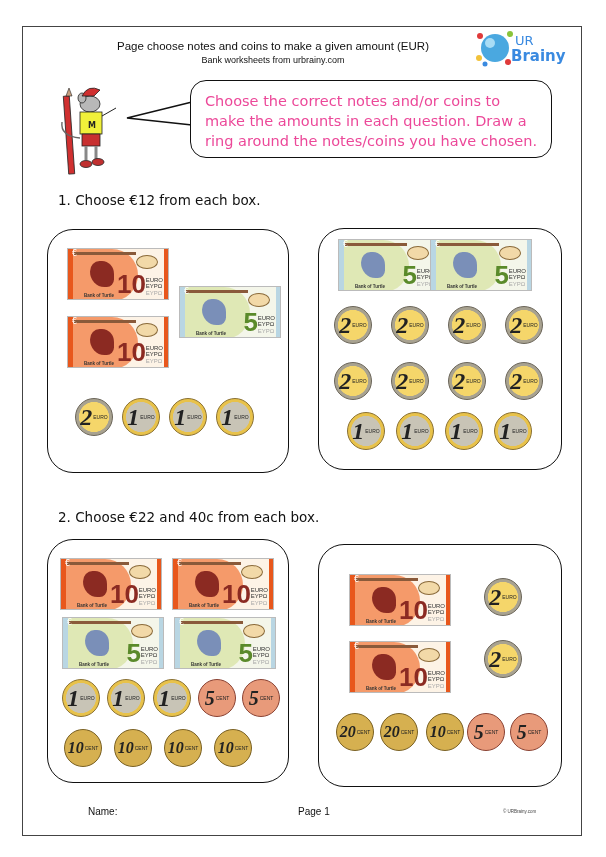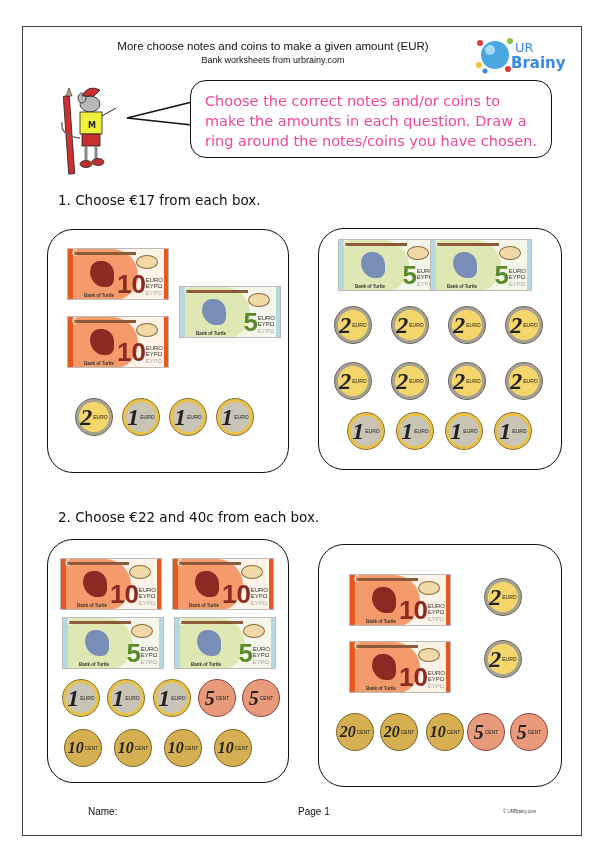"More choose notes and coins" span { text: More -> Page }
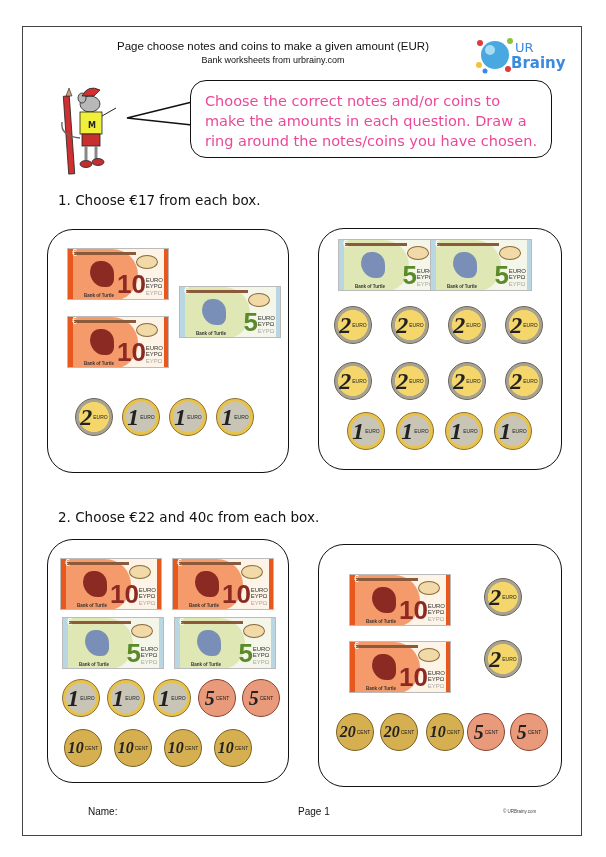"UR" .logo { top: 35px -> 28px }
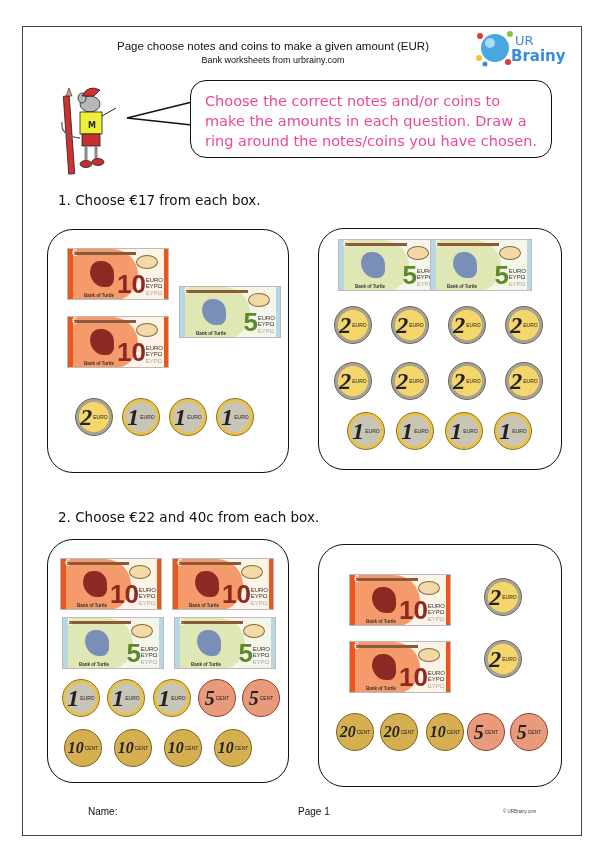"1. Choose €17 from each" div.abs { text: €17 -> €12 }
